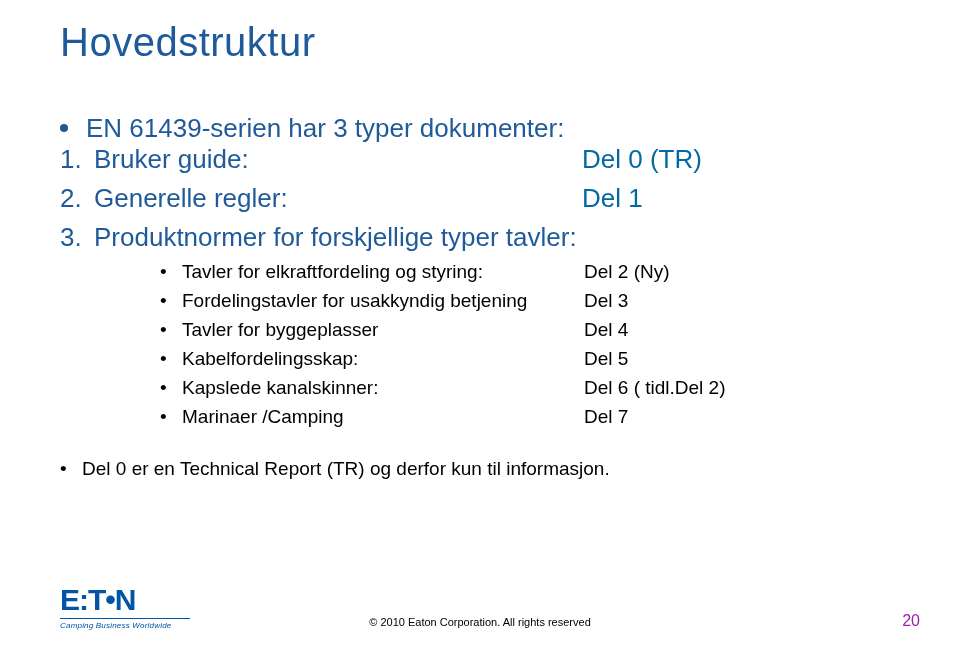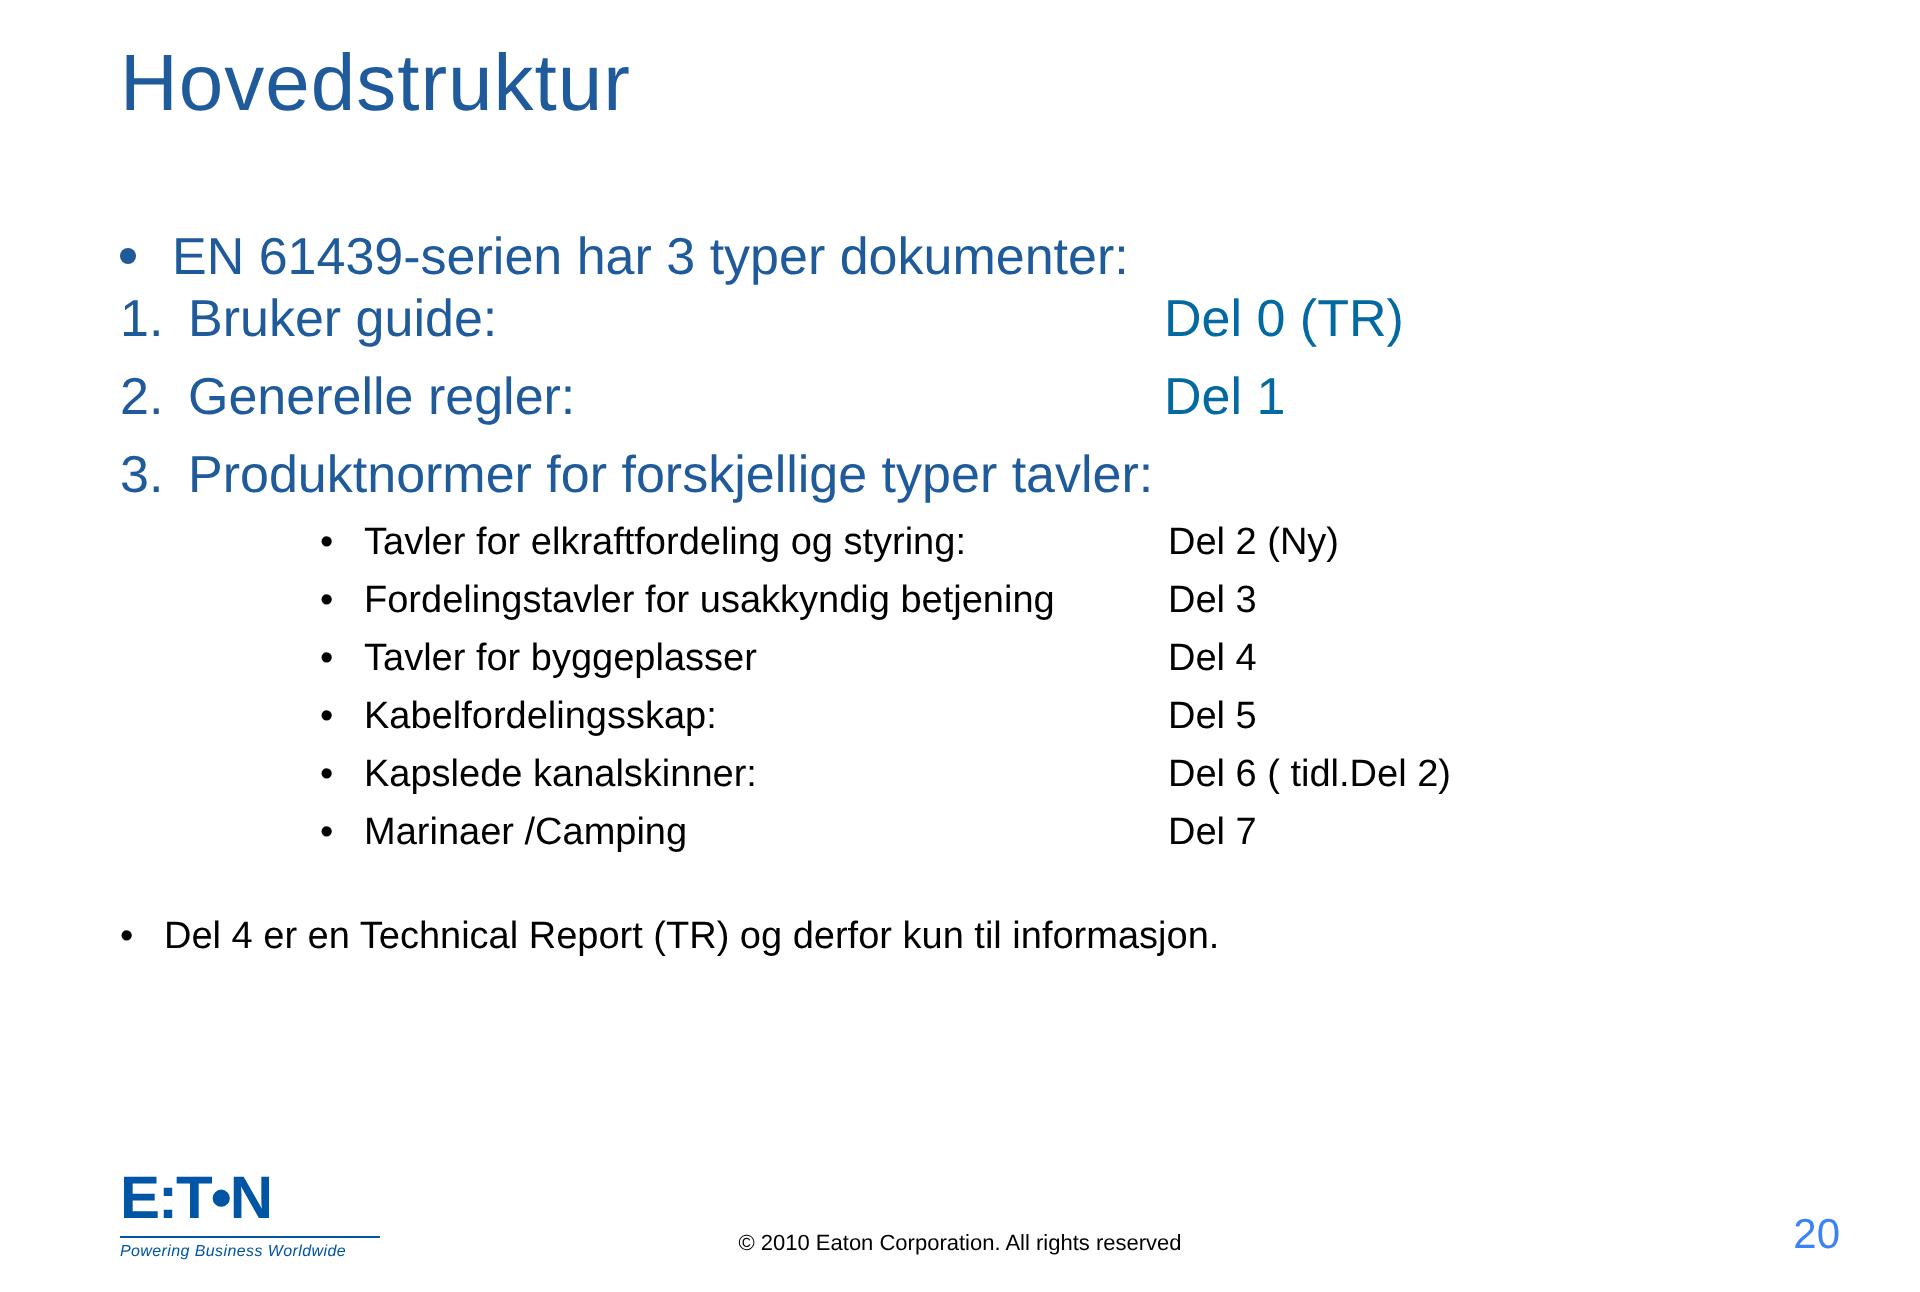"Del 4 er en Technical" span { text: 4 -> 0 }
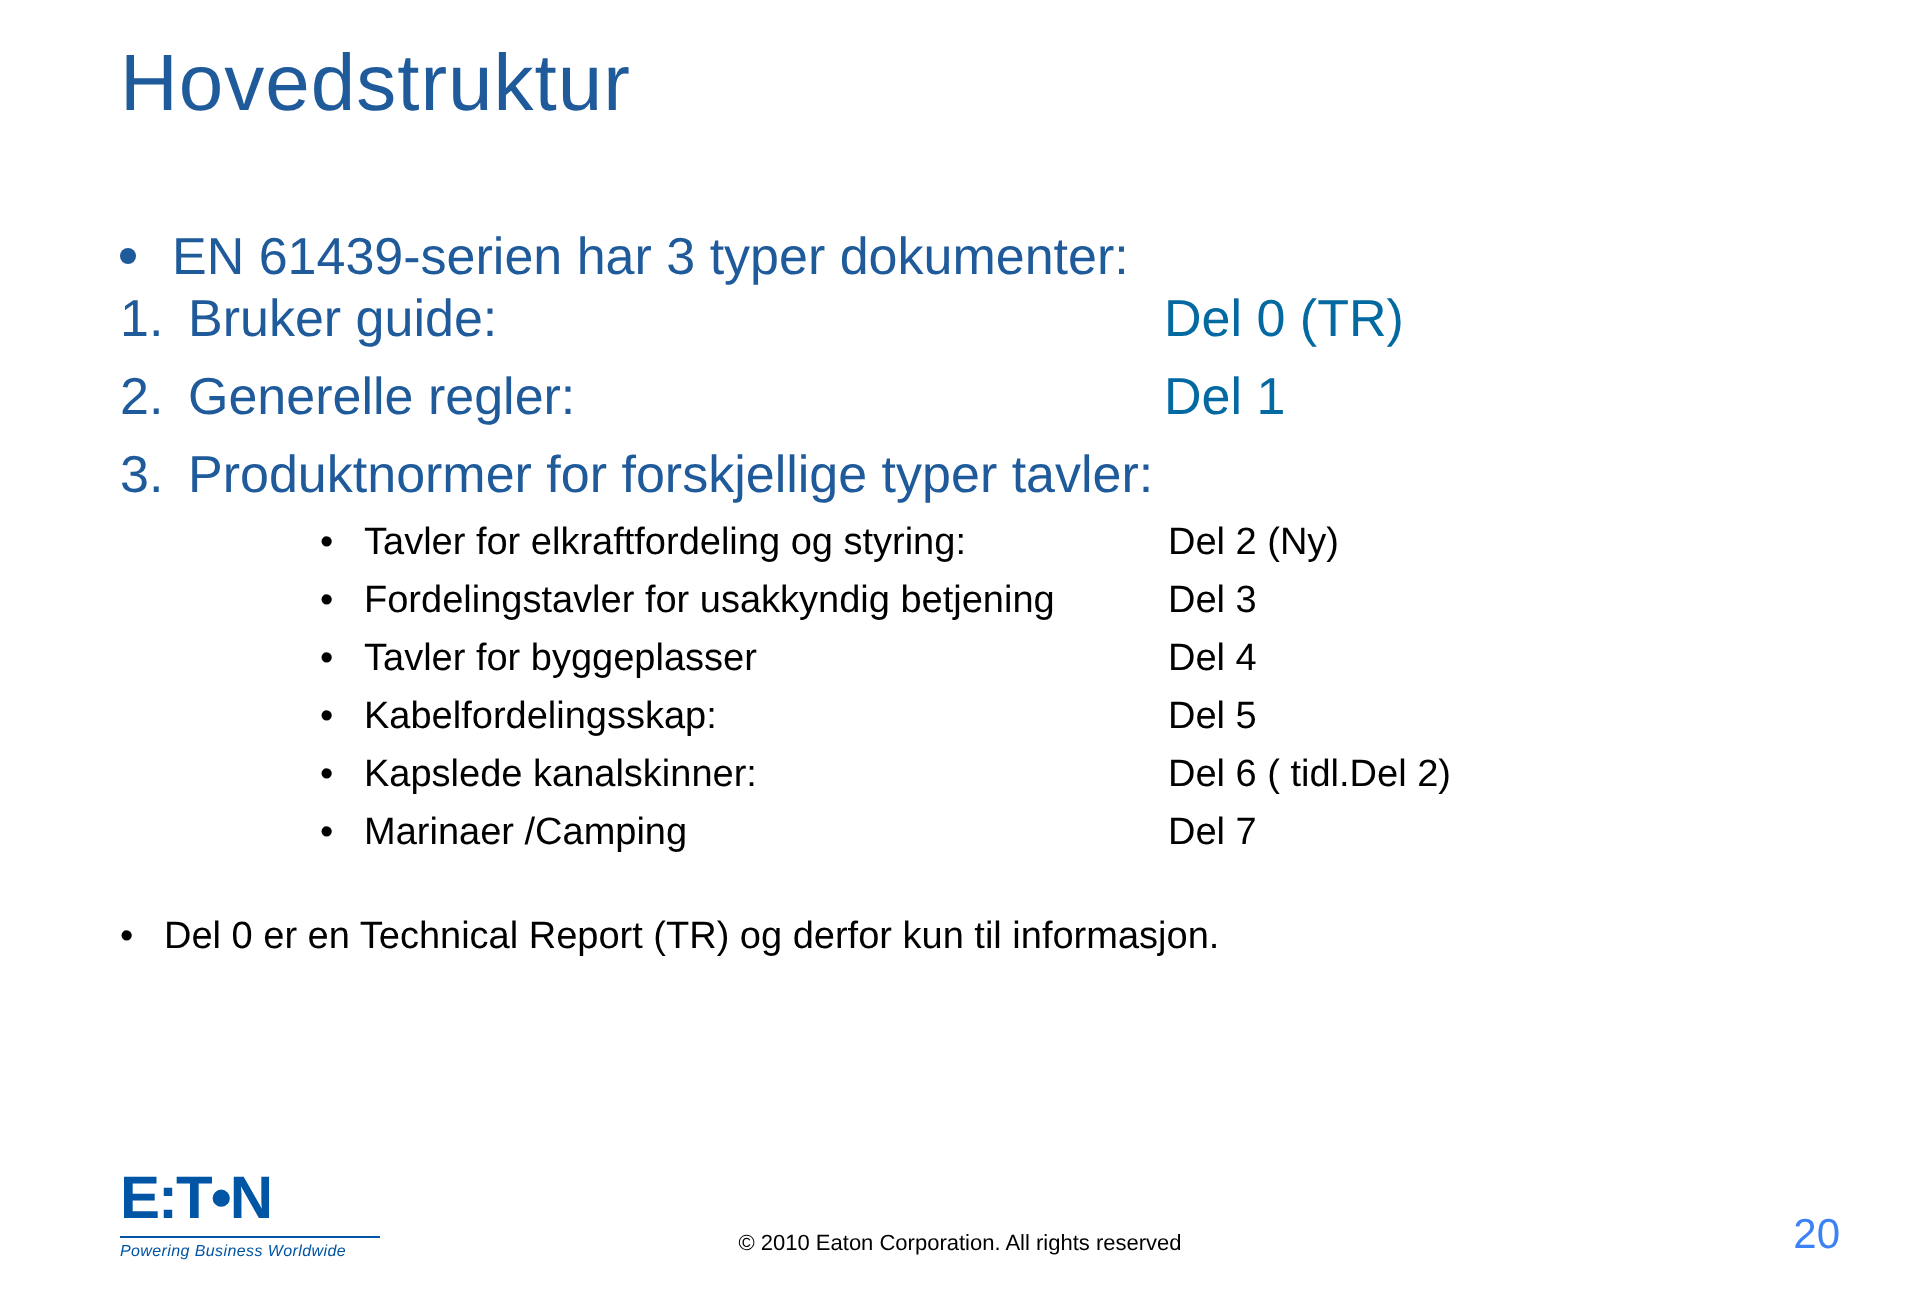"Powering Business Worldwide" span.logo-tag { text: Powering -> Camping }
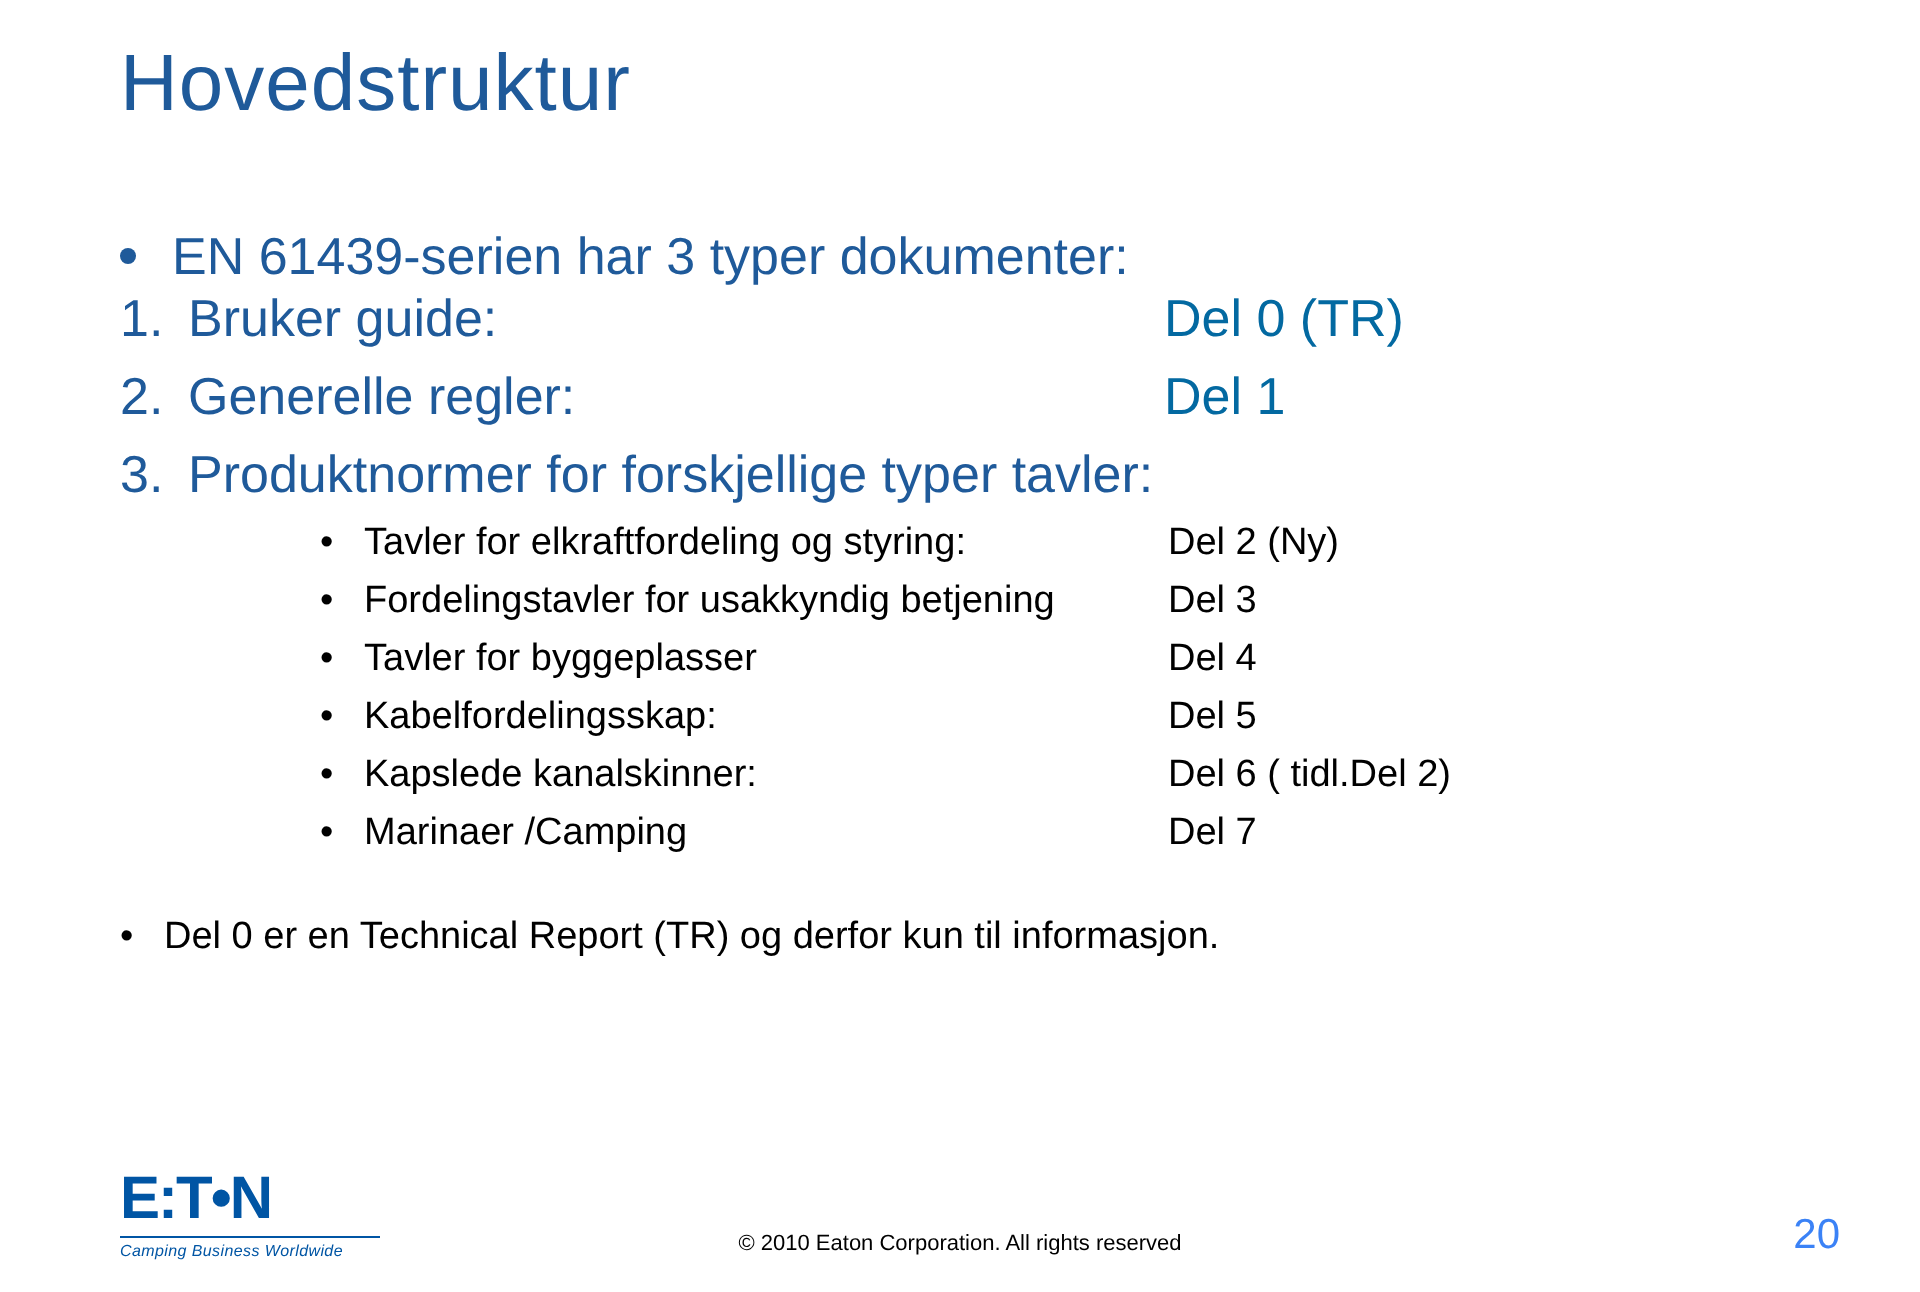"20" .pagenum { color: #3b82f6 -> #a21caf; font-size: 21px -> 16px }
